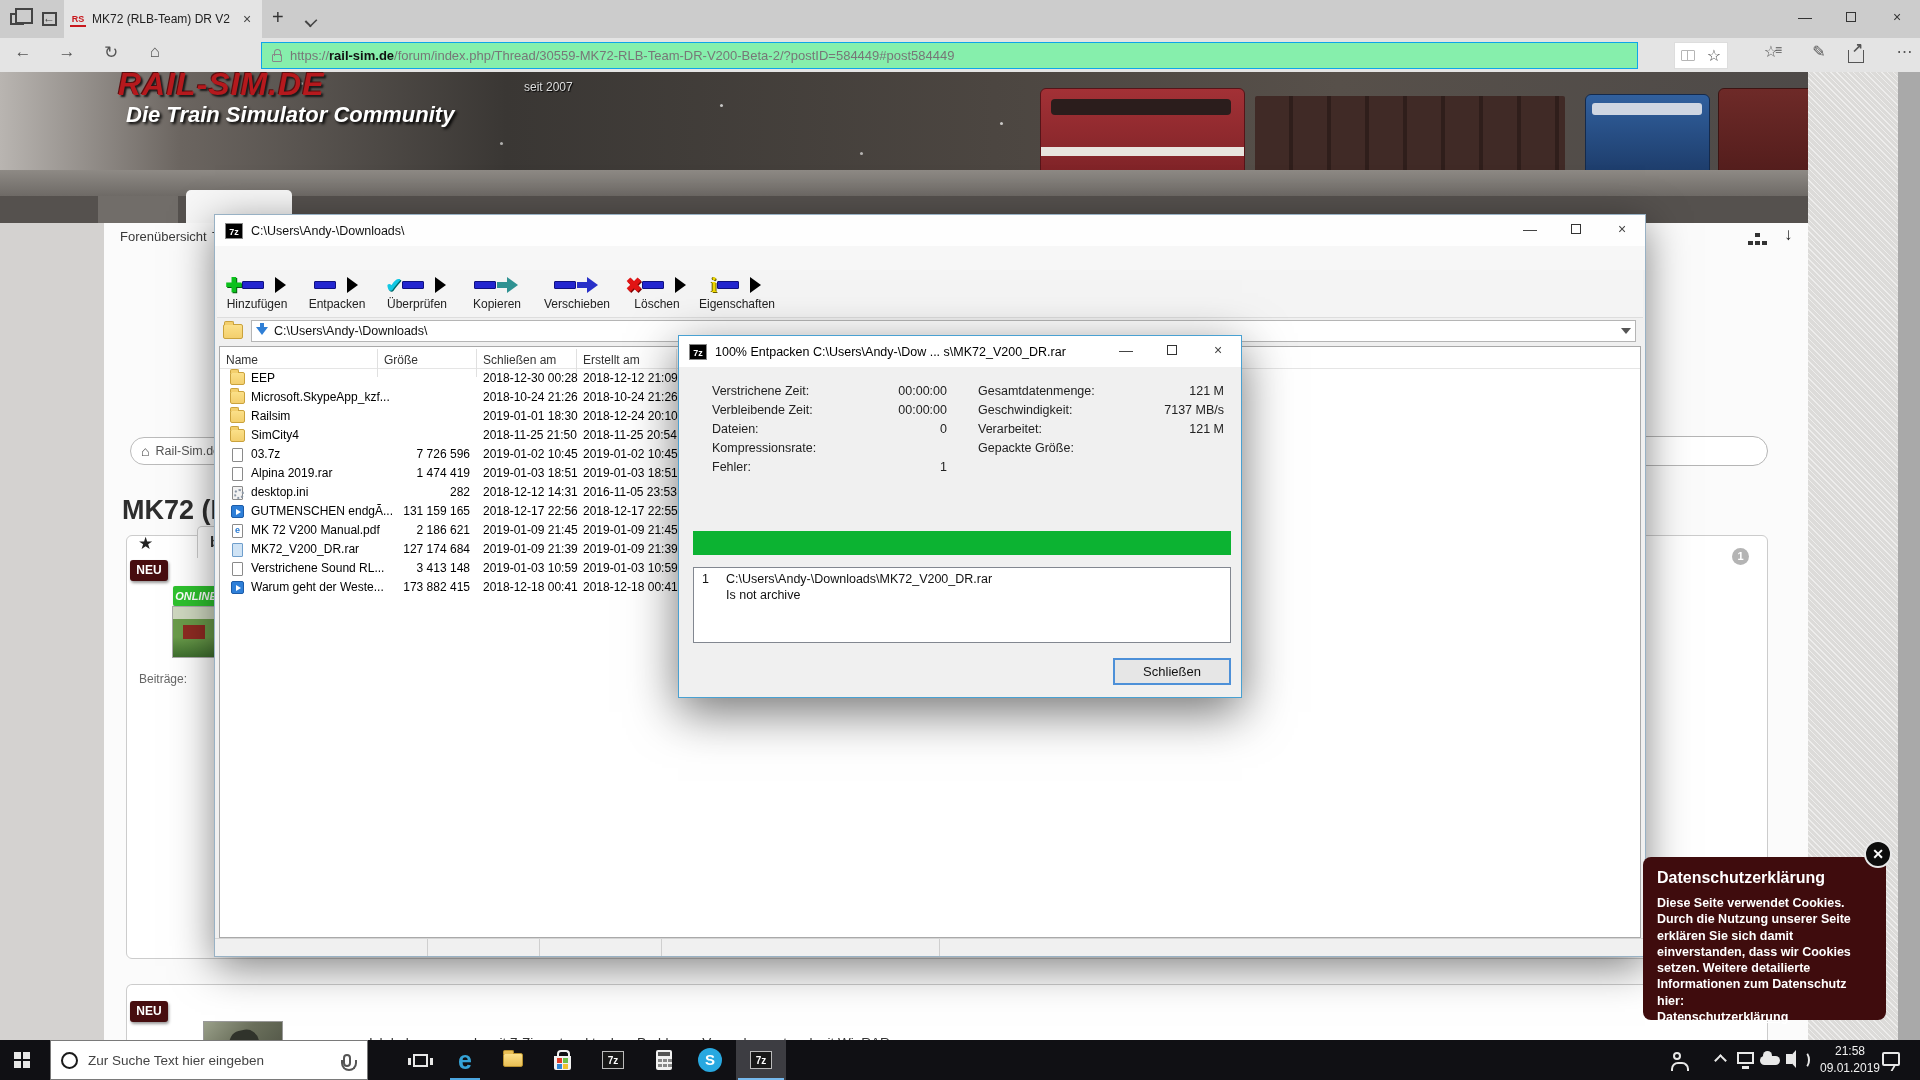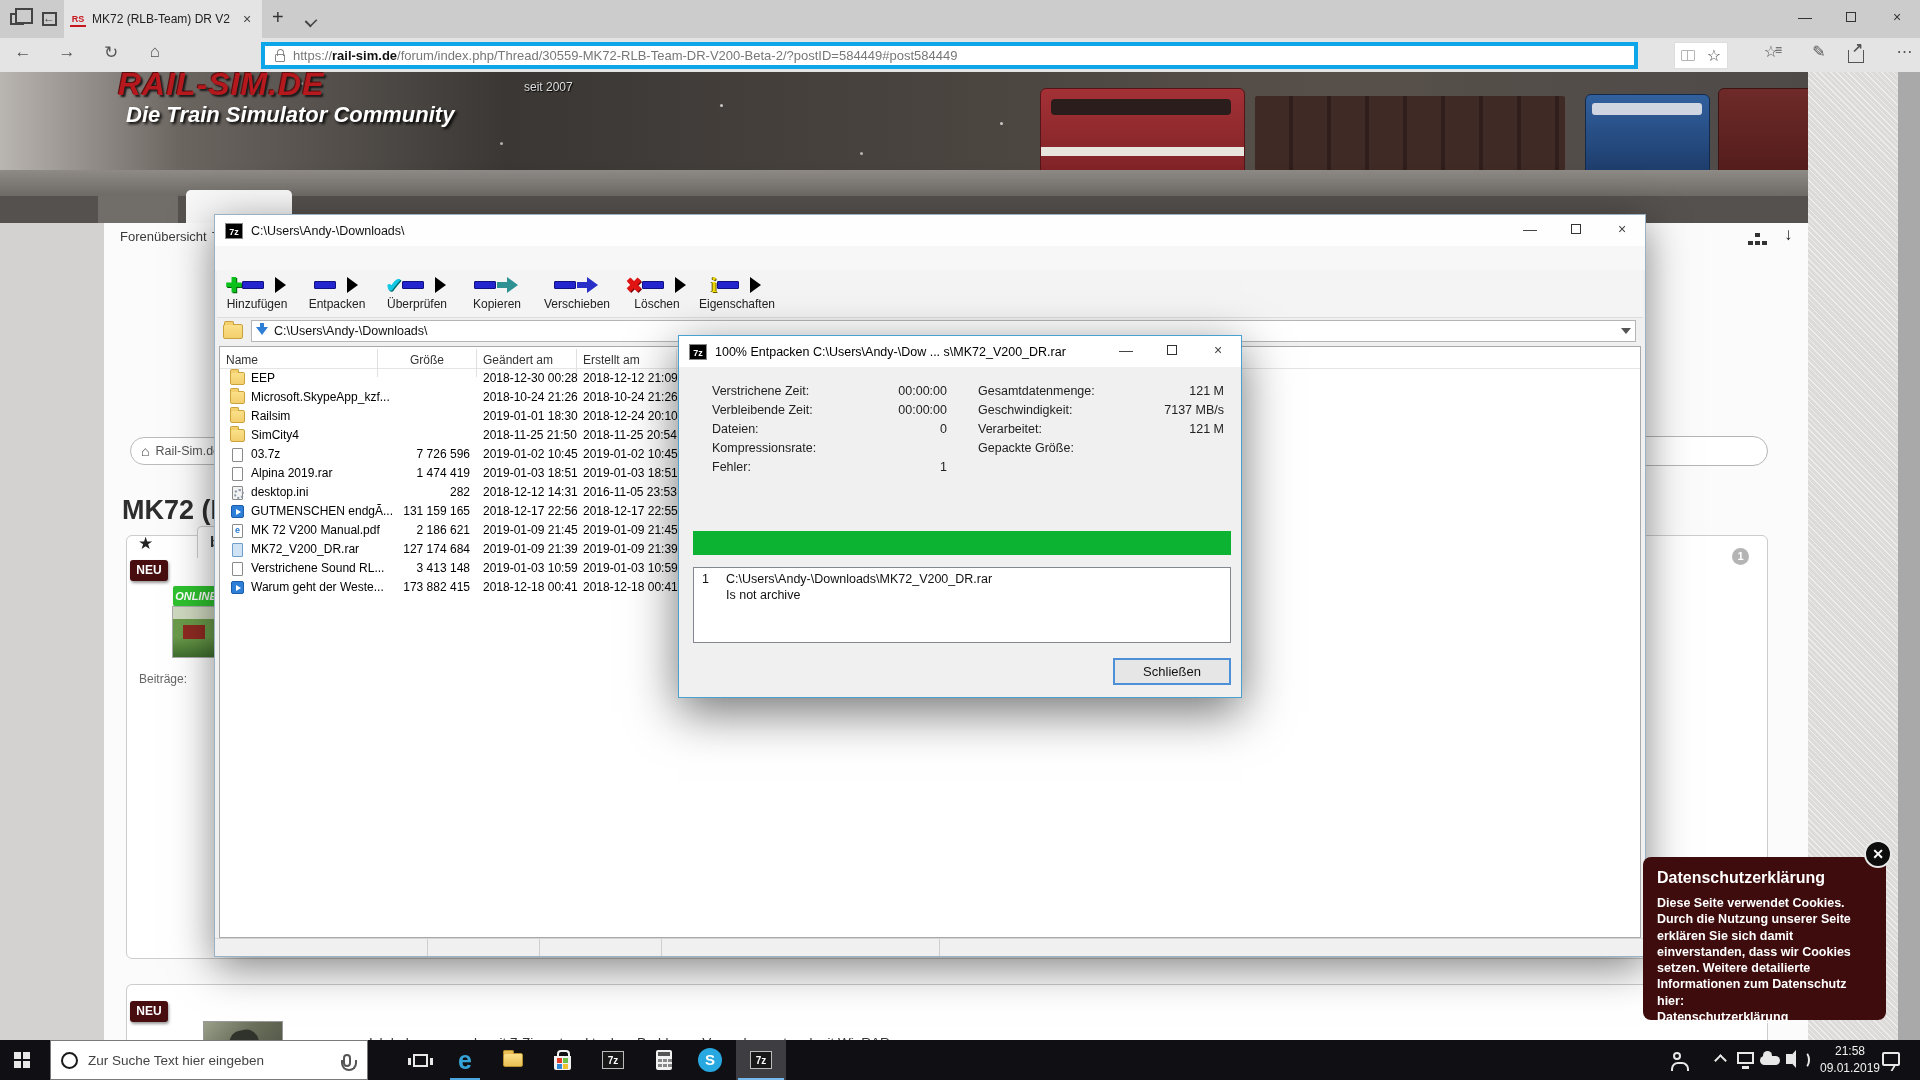"https://rail-sim.de/forum/index.php/Thre" #urlfield { background: #ffffff -> #86efac; border: 4px solid #0ea5e9 -> 1px solid #0ea5e9 }
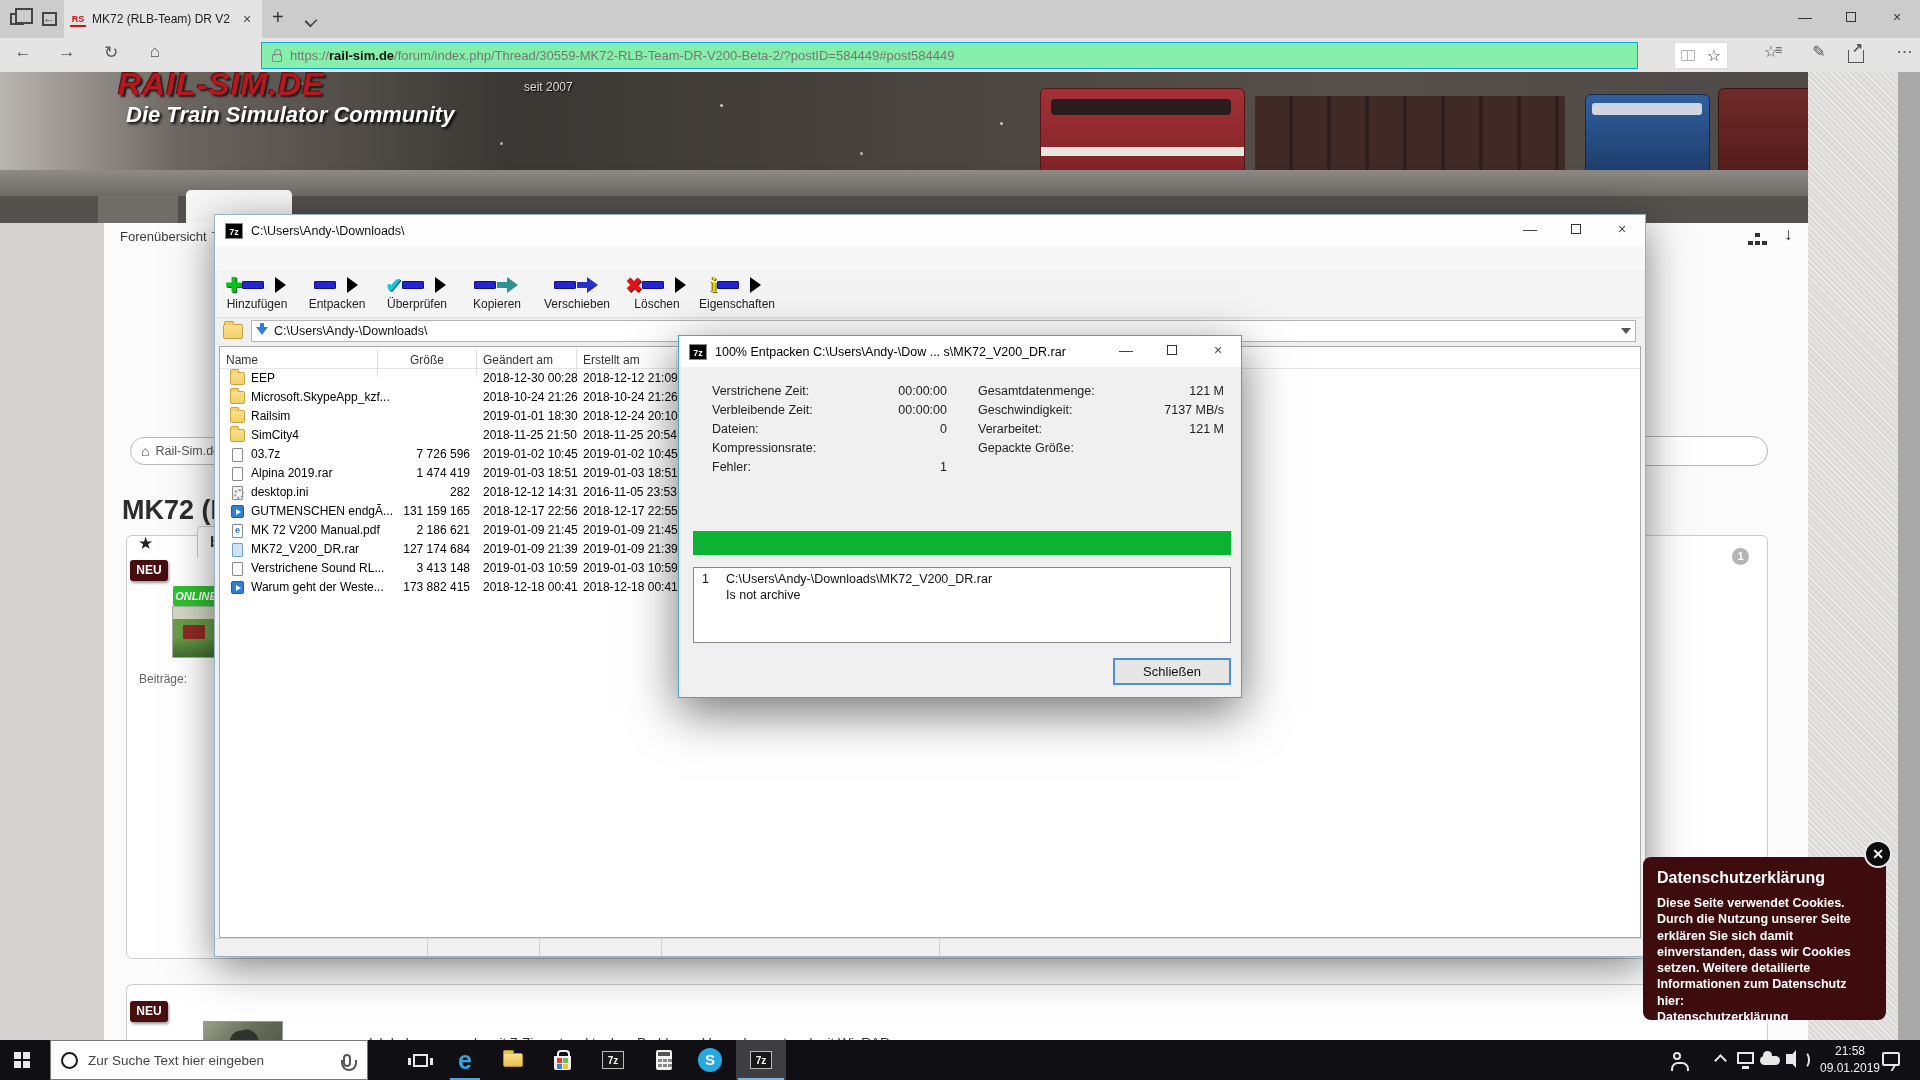"Größe" .hc1 { text-align: center -> left }
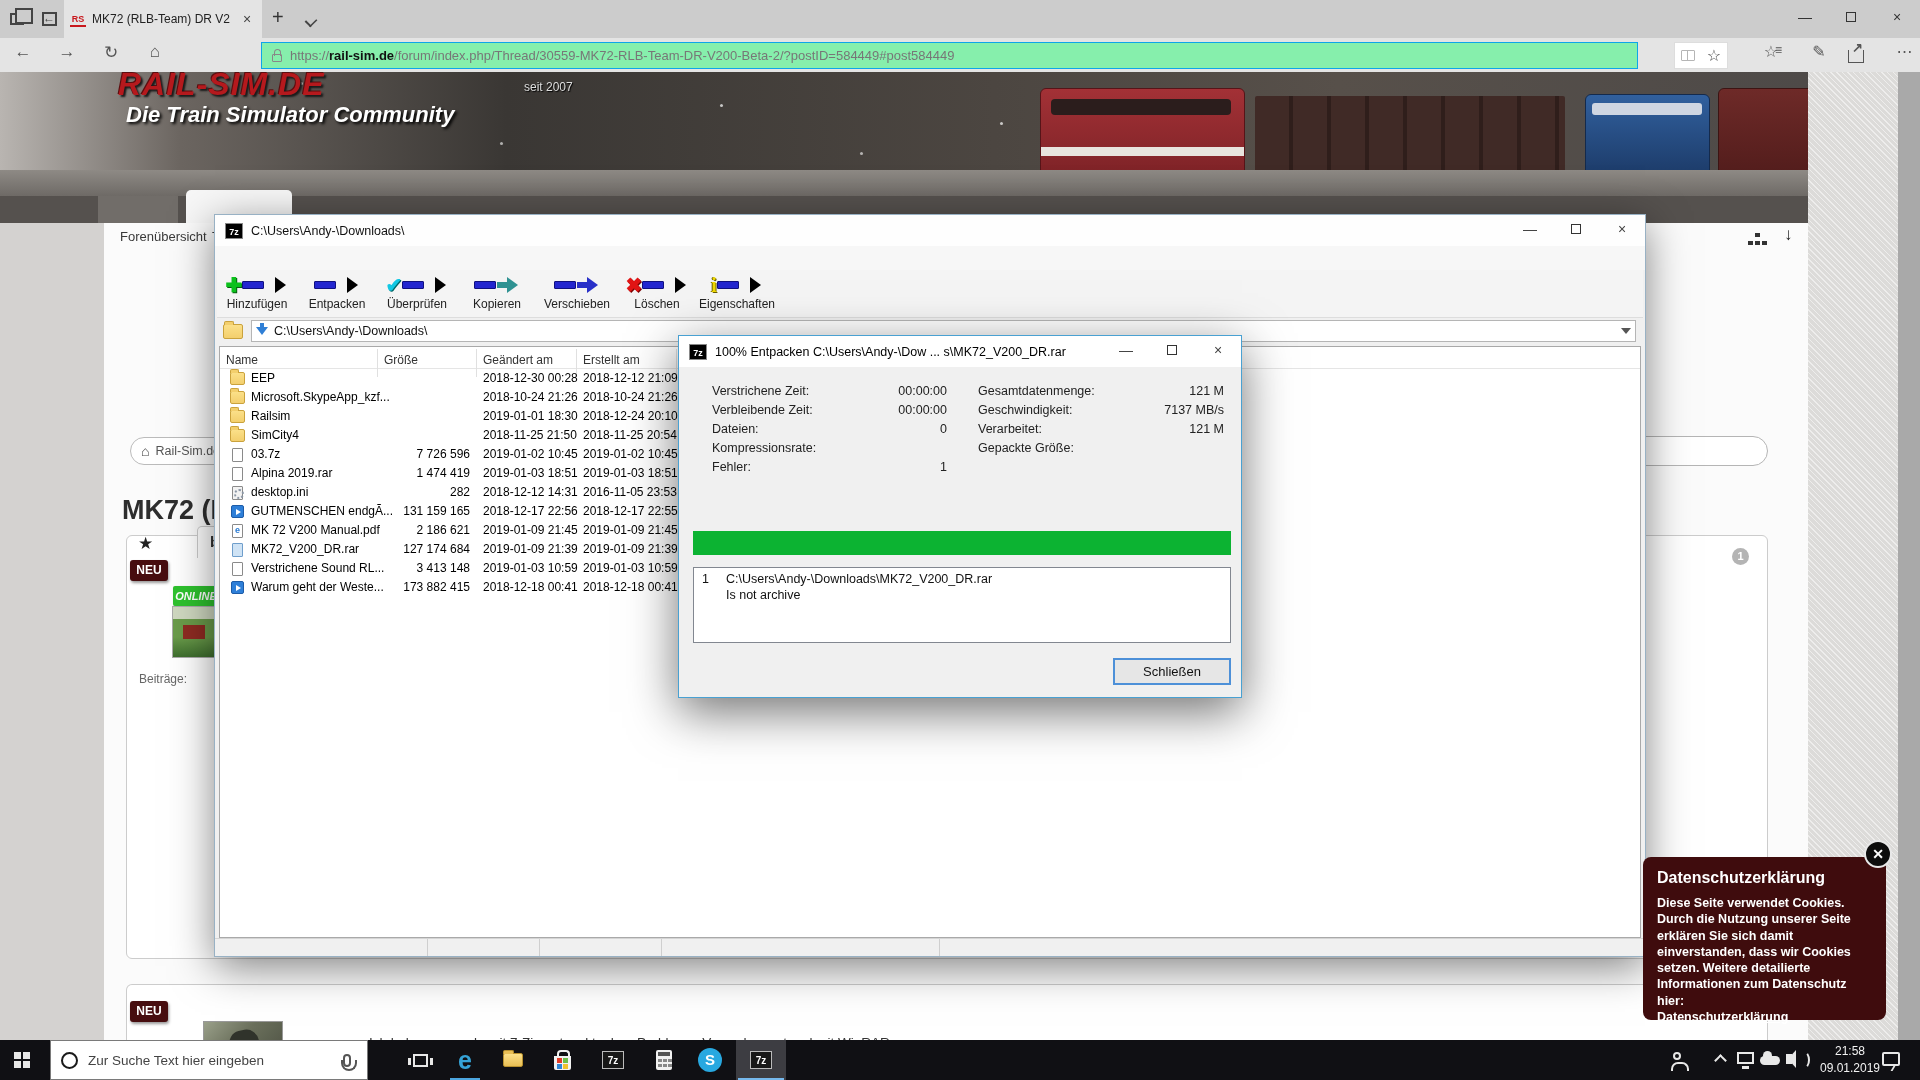"Geändert am" span.hcell { text: Geändert -> Schließen }
